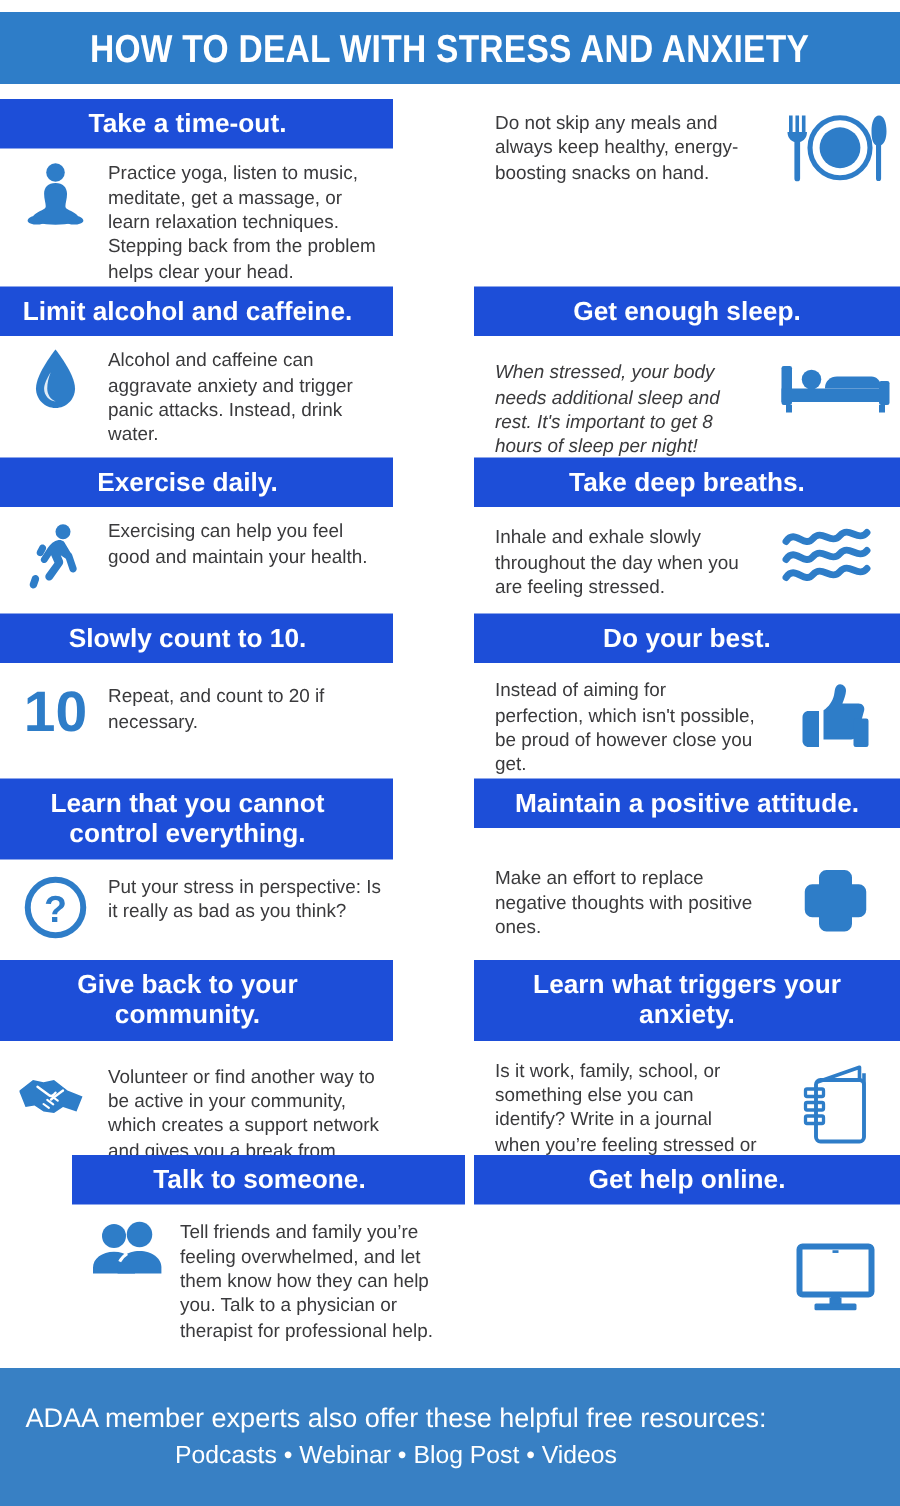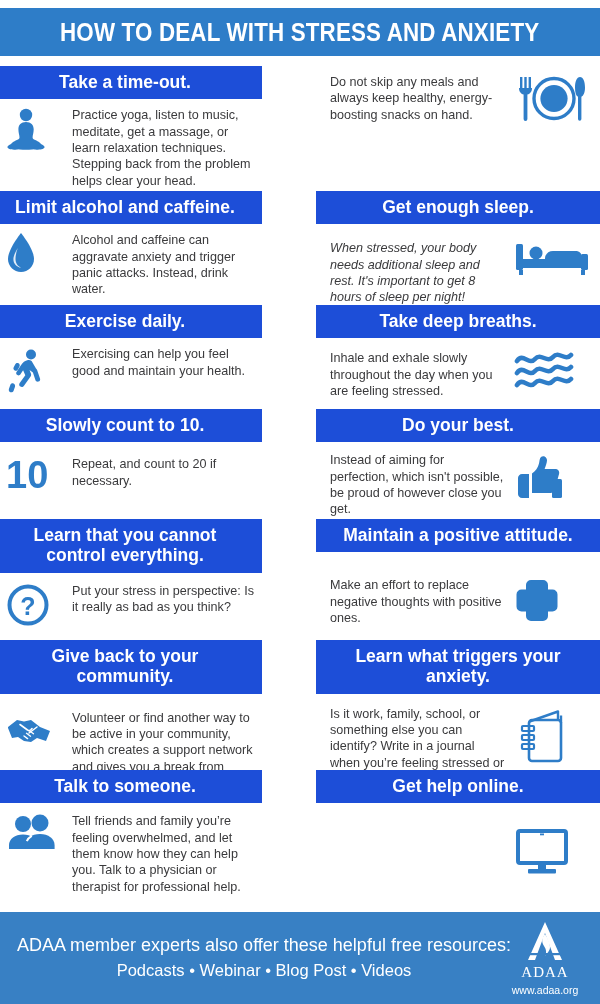"10" .tip-icon { justify-content: none -> center }
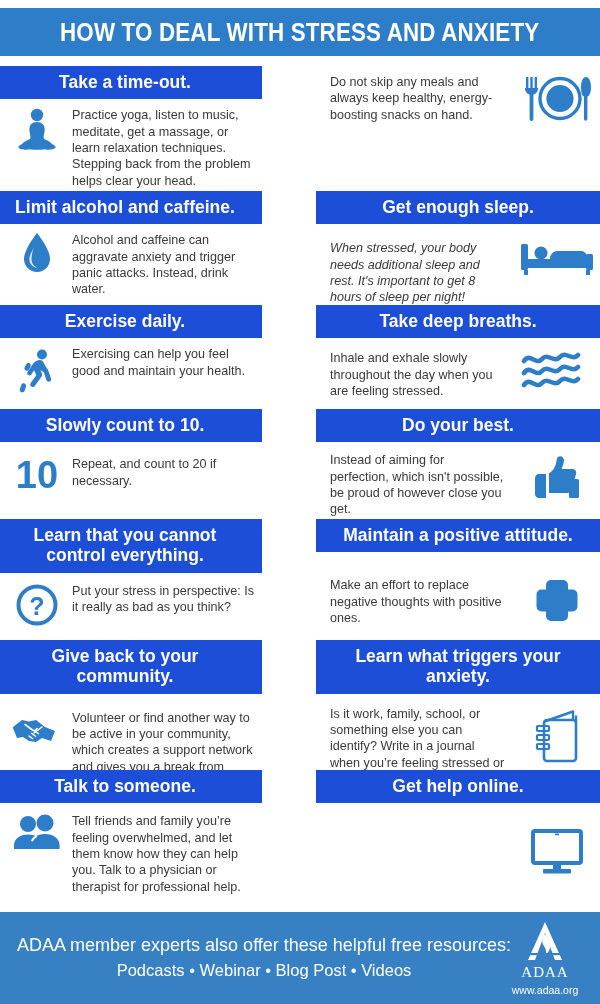"Talk to someone." div.tip { margin-left: none -> 48px }
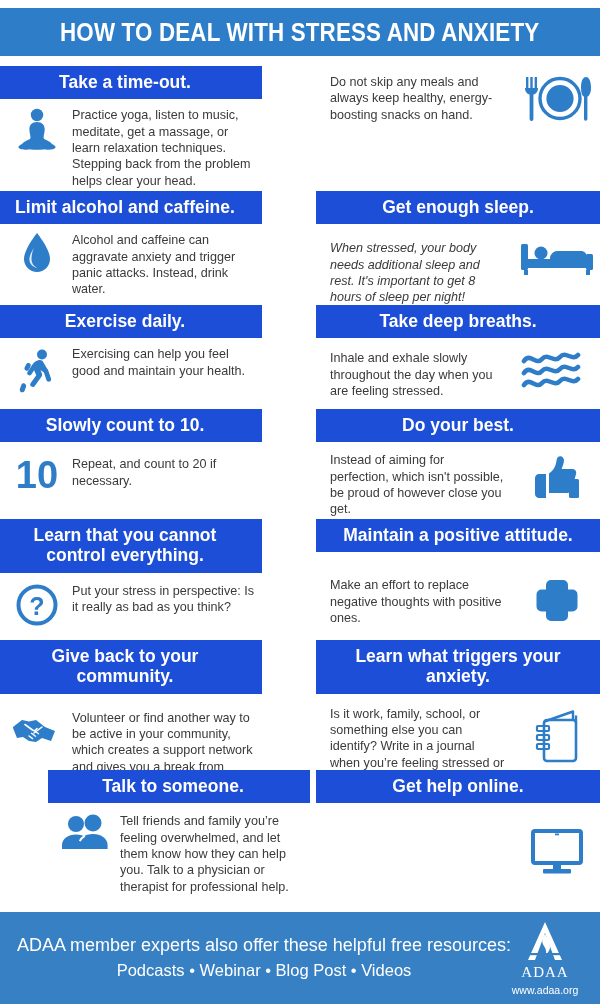"ADAA" div.footer-logo { html: <div> <span> <svg> <path></path> <path></path> <rect></rect> </svg> </span> <span>ADAA</span> <span>www.adaa.org</span> </div> -> none }
